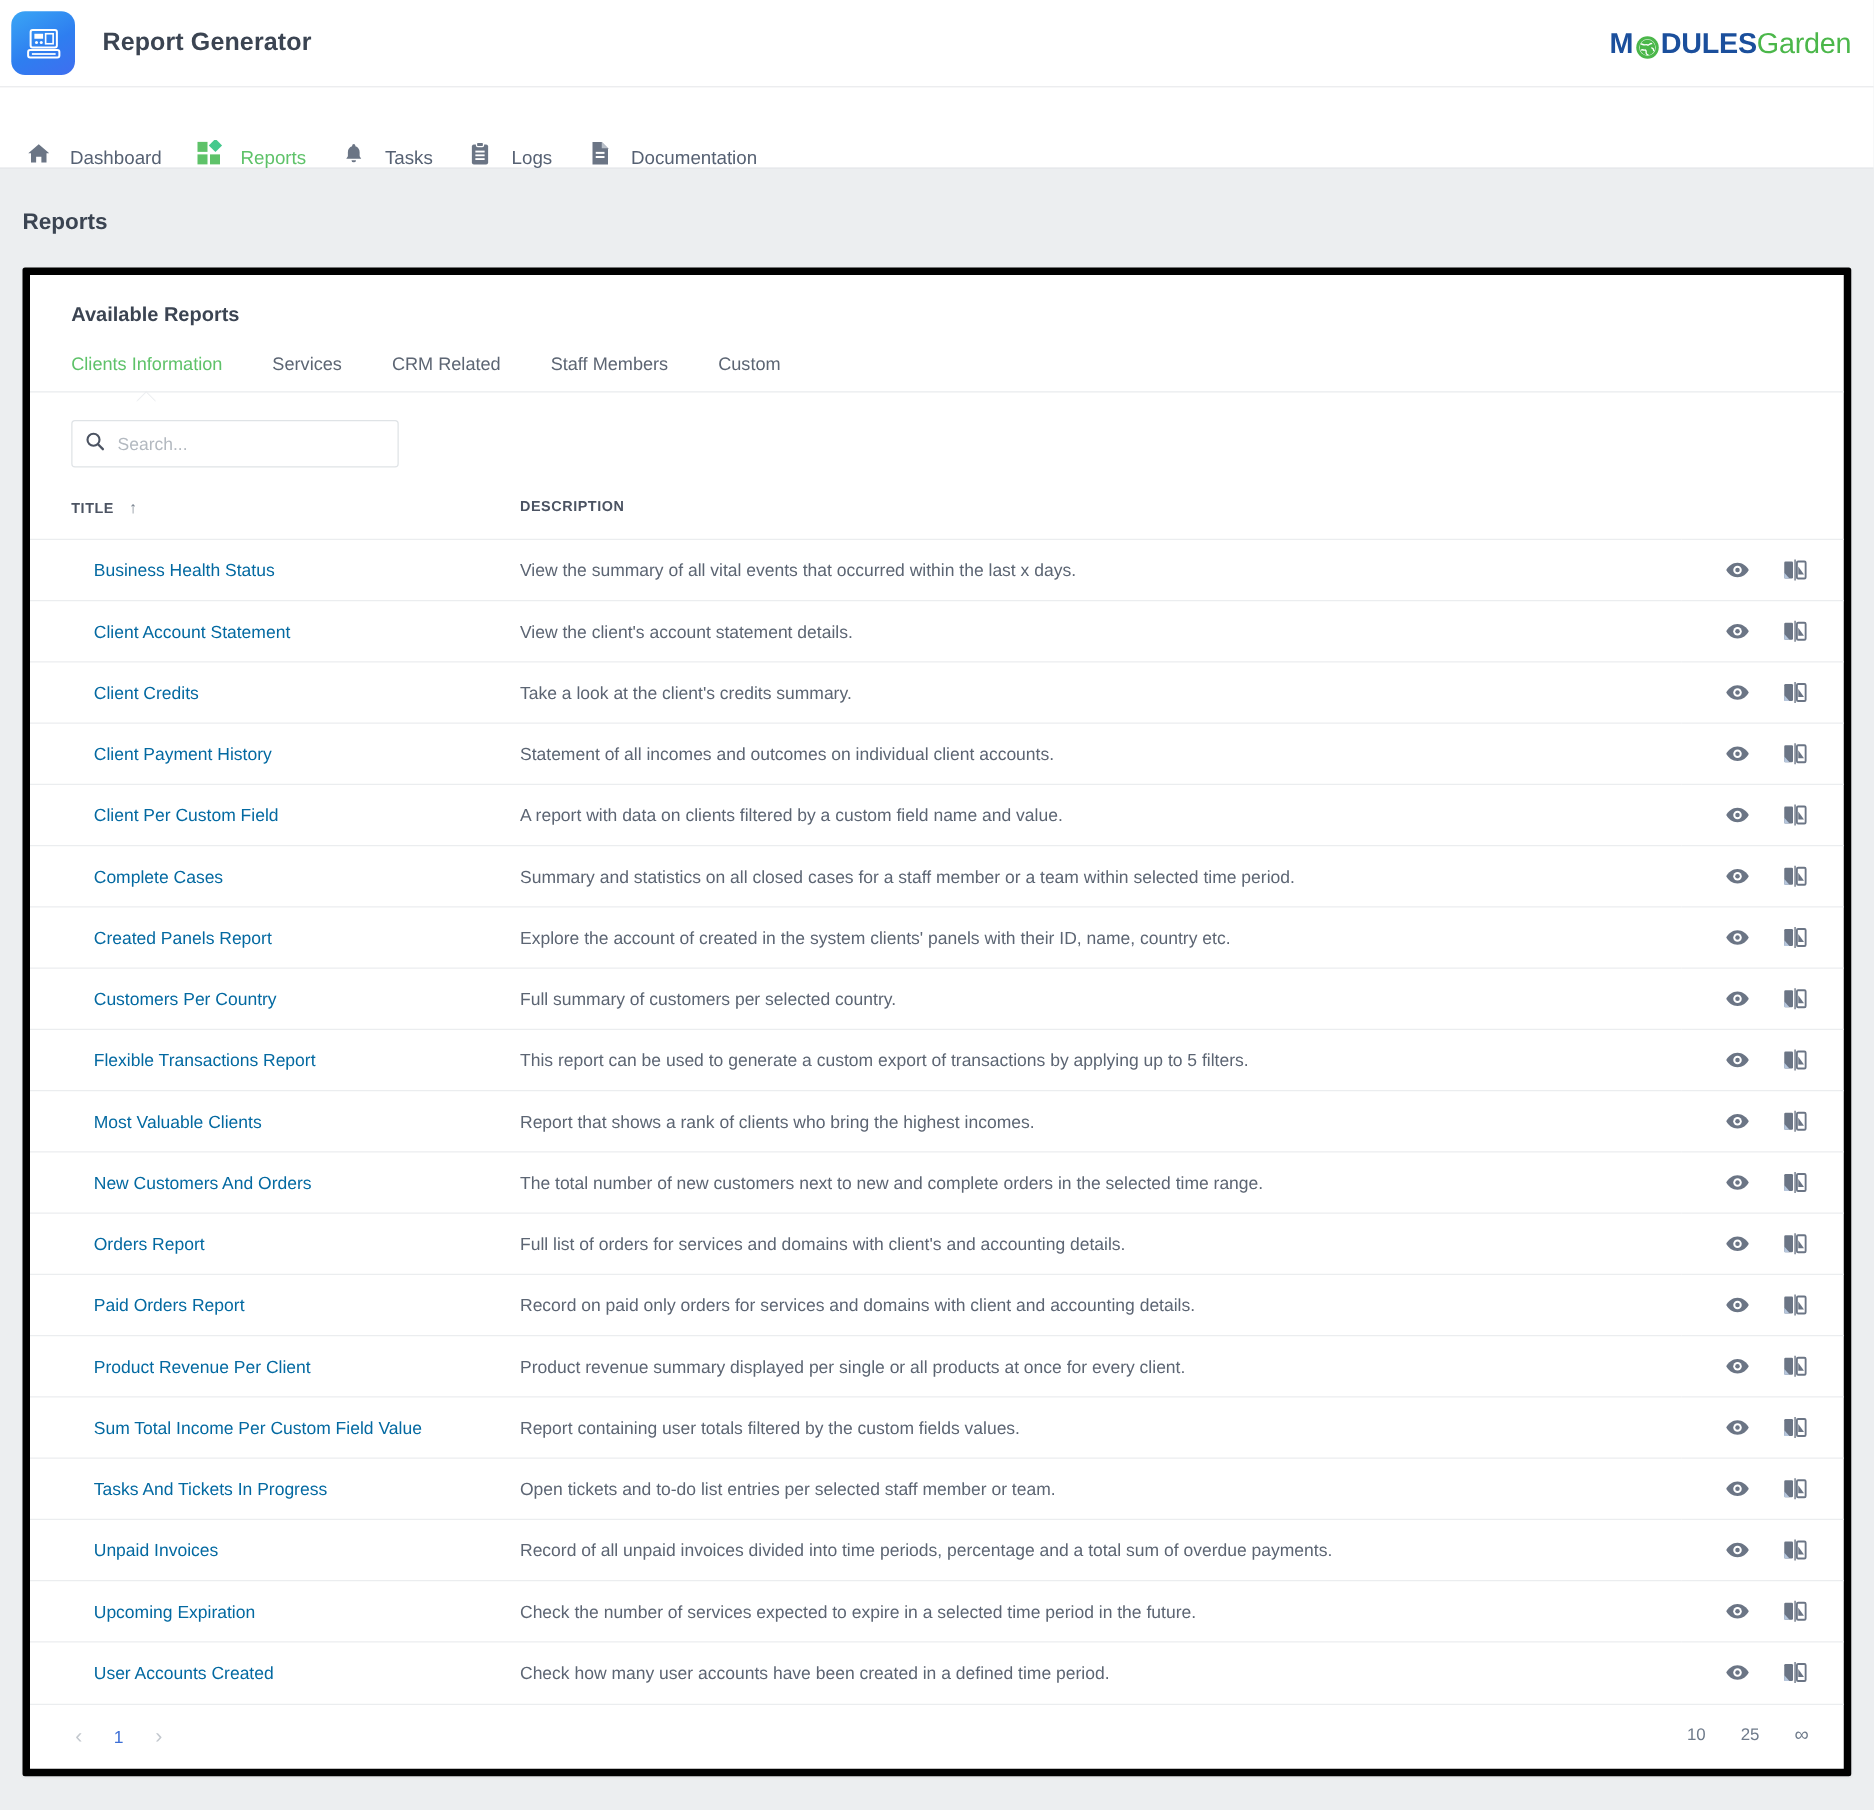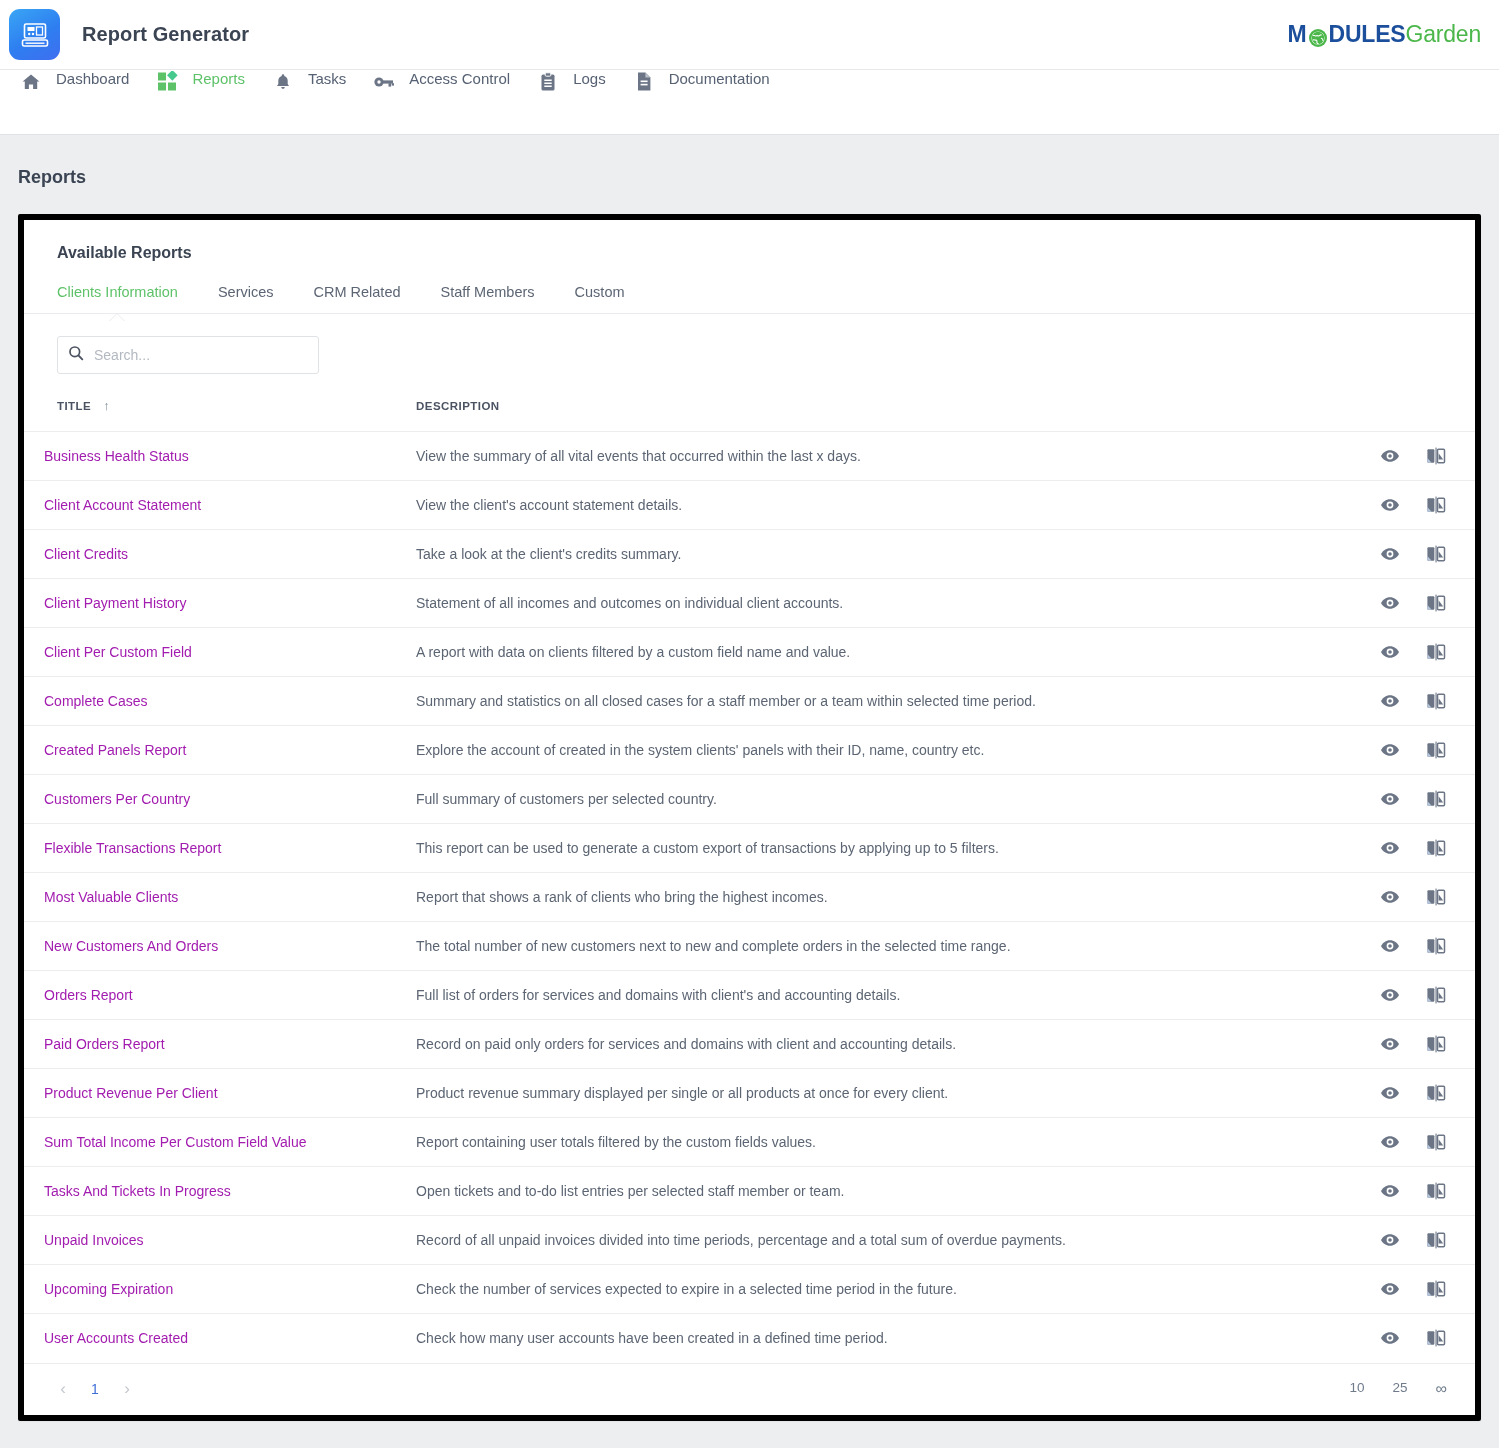"Dashboard" .nav-item { align-items: flex-start -> flex-end }
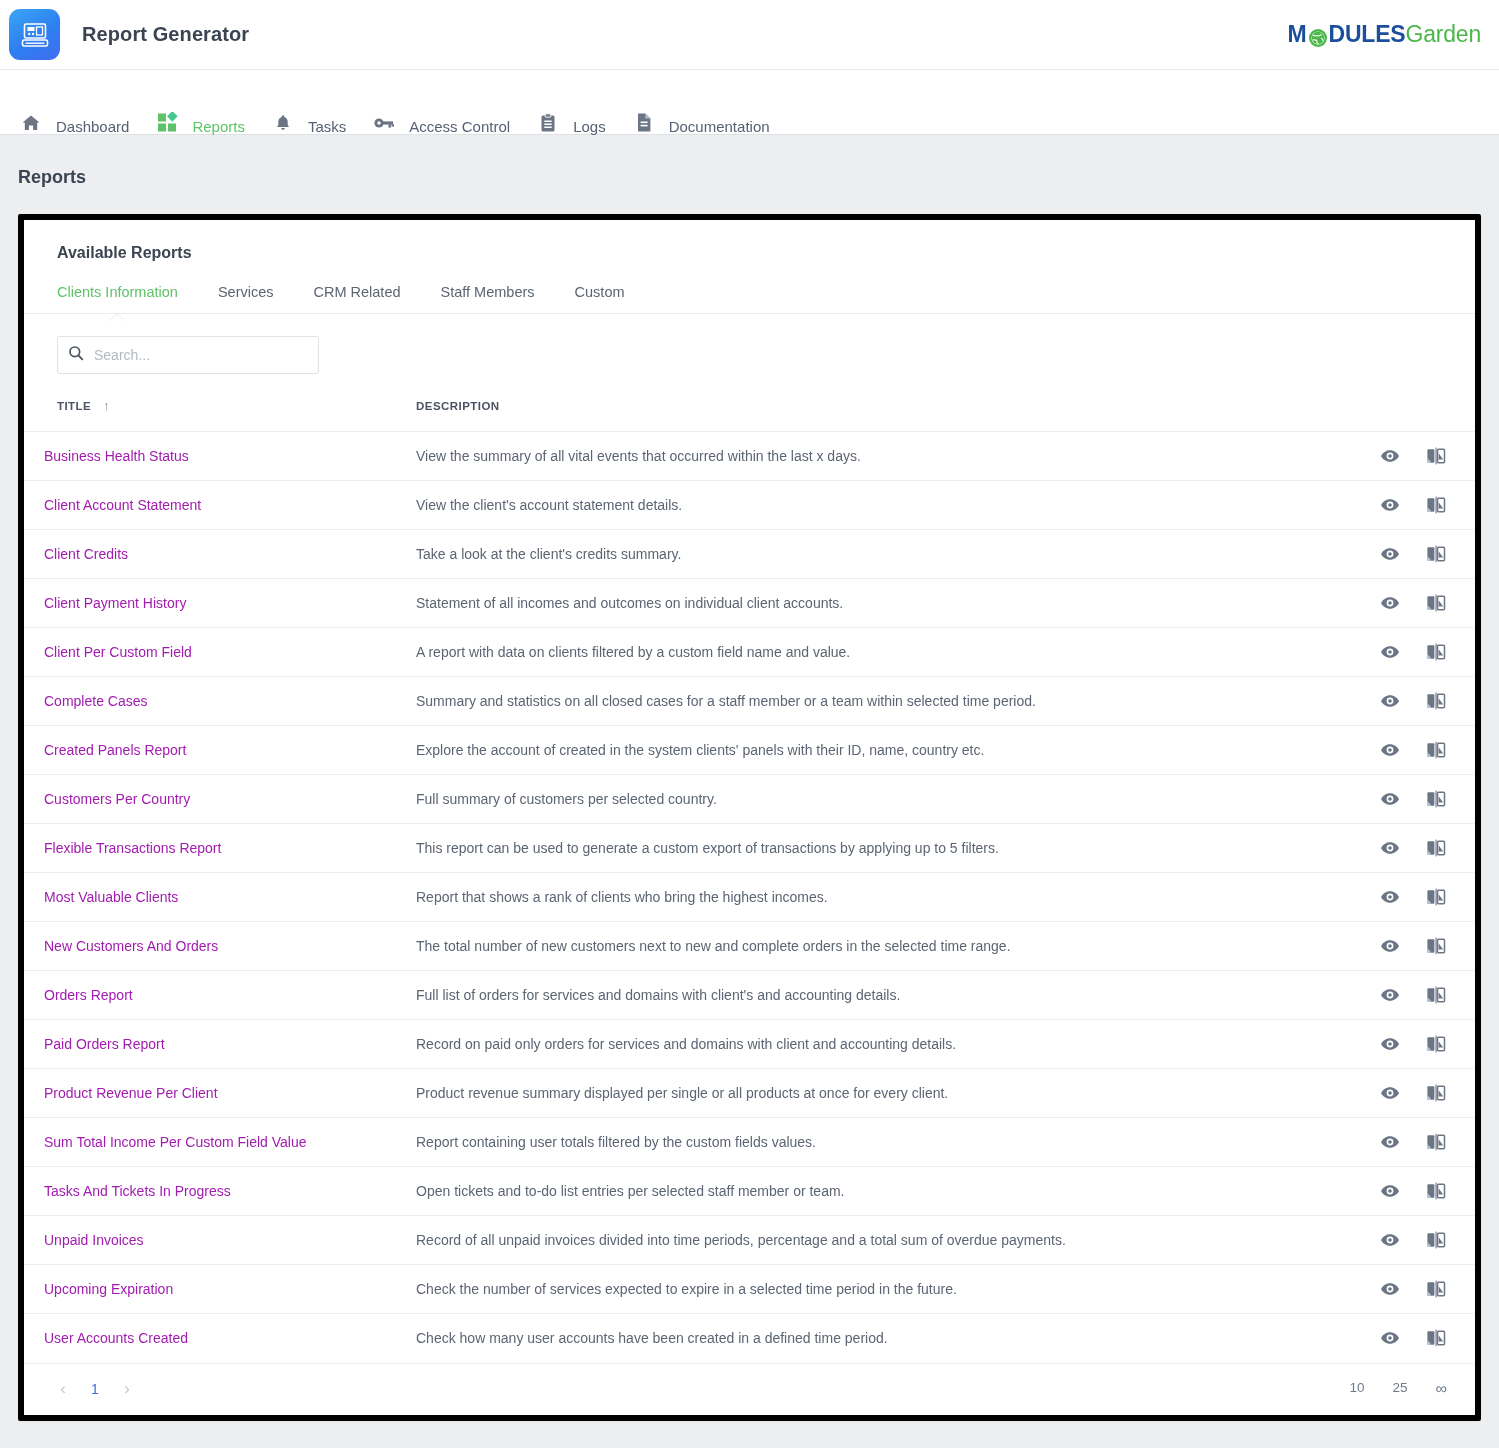"Access Control" div.nav-item { html: <div> <span> <svg> <circle></circle> <circle></circle> <rect></rect> <rect></rect> <rect></rect> </svg> </span> <span>Access Control</span> </div> -> none }
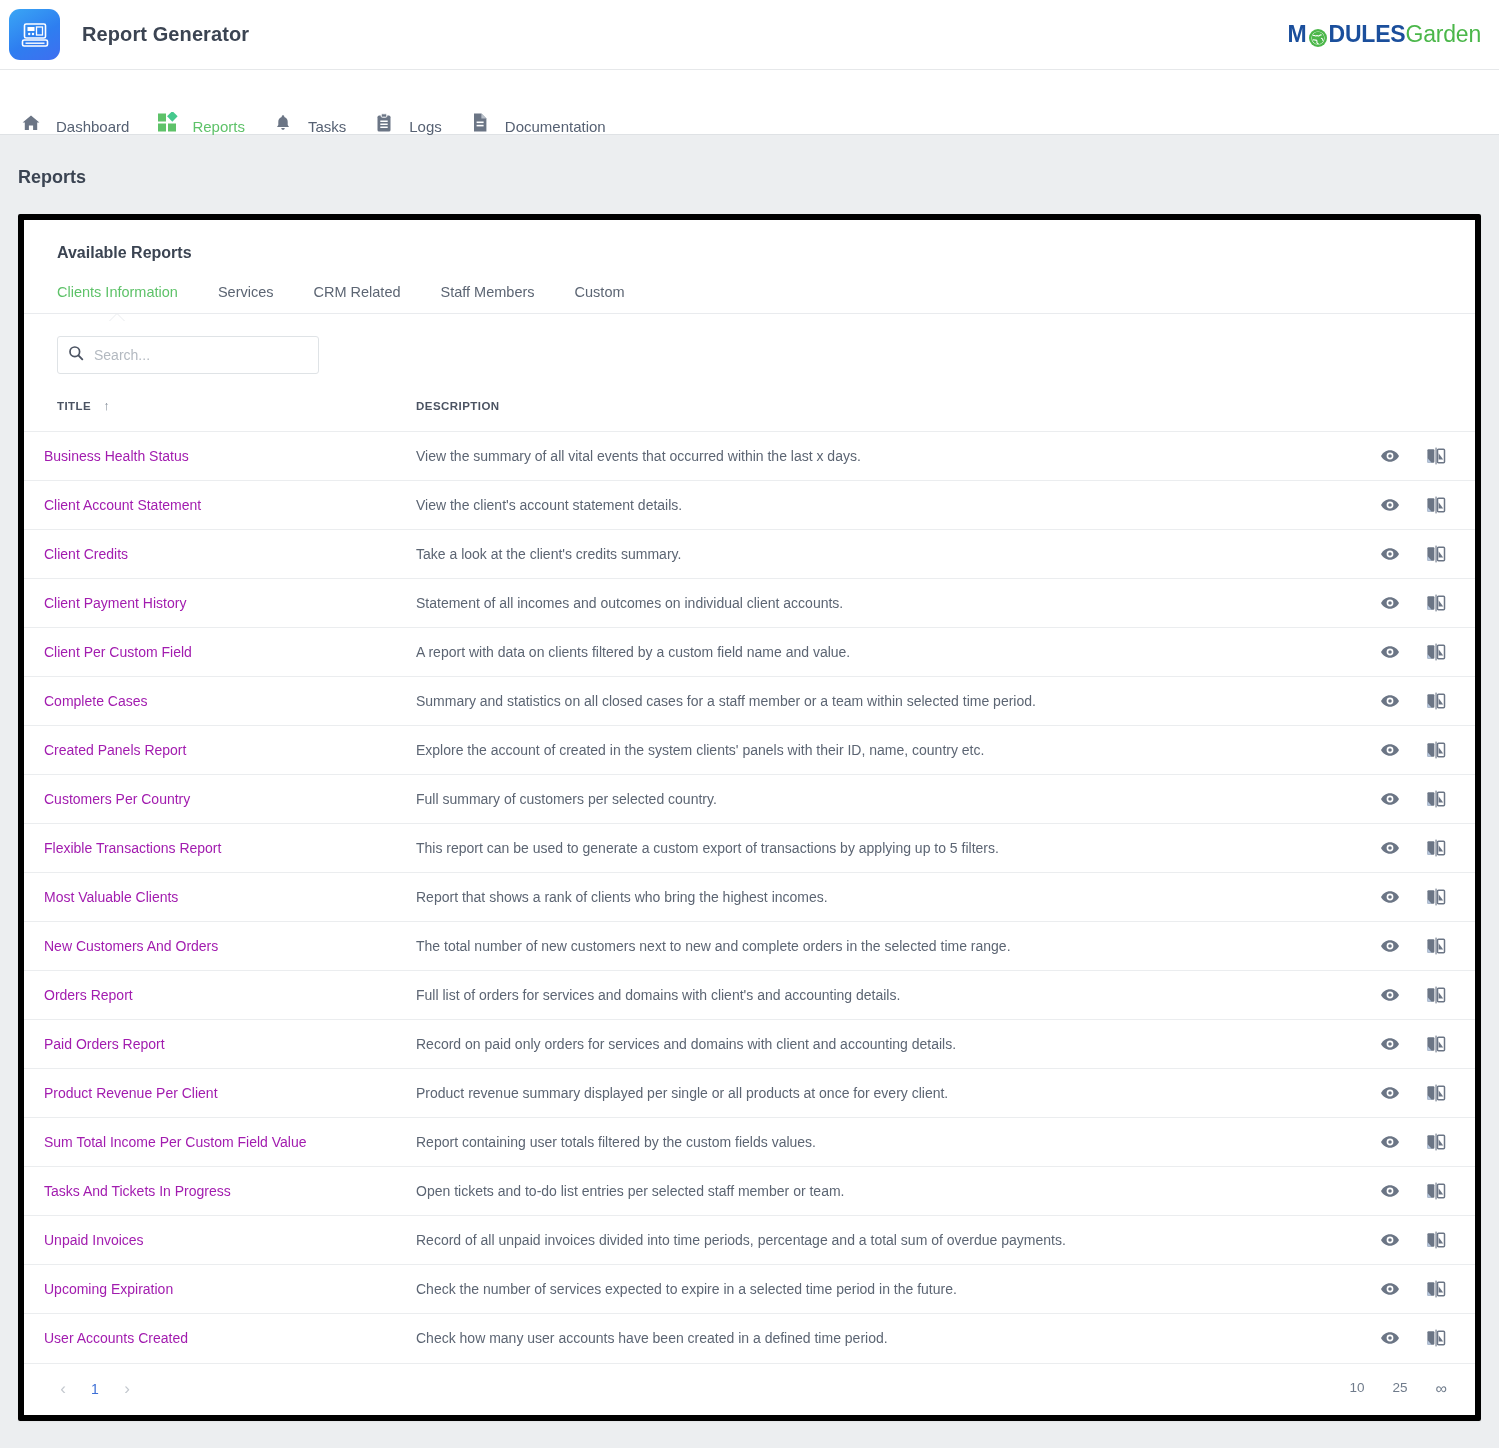"Business Health Status" table.rpt td.c-title { color: #a21caf -> #0369a1; padding-left: 20px -> 51px }
